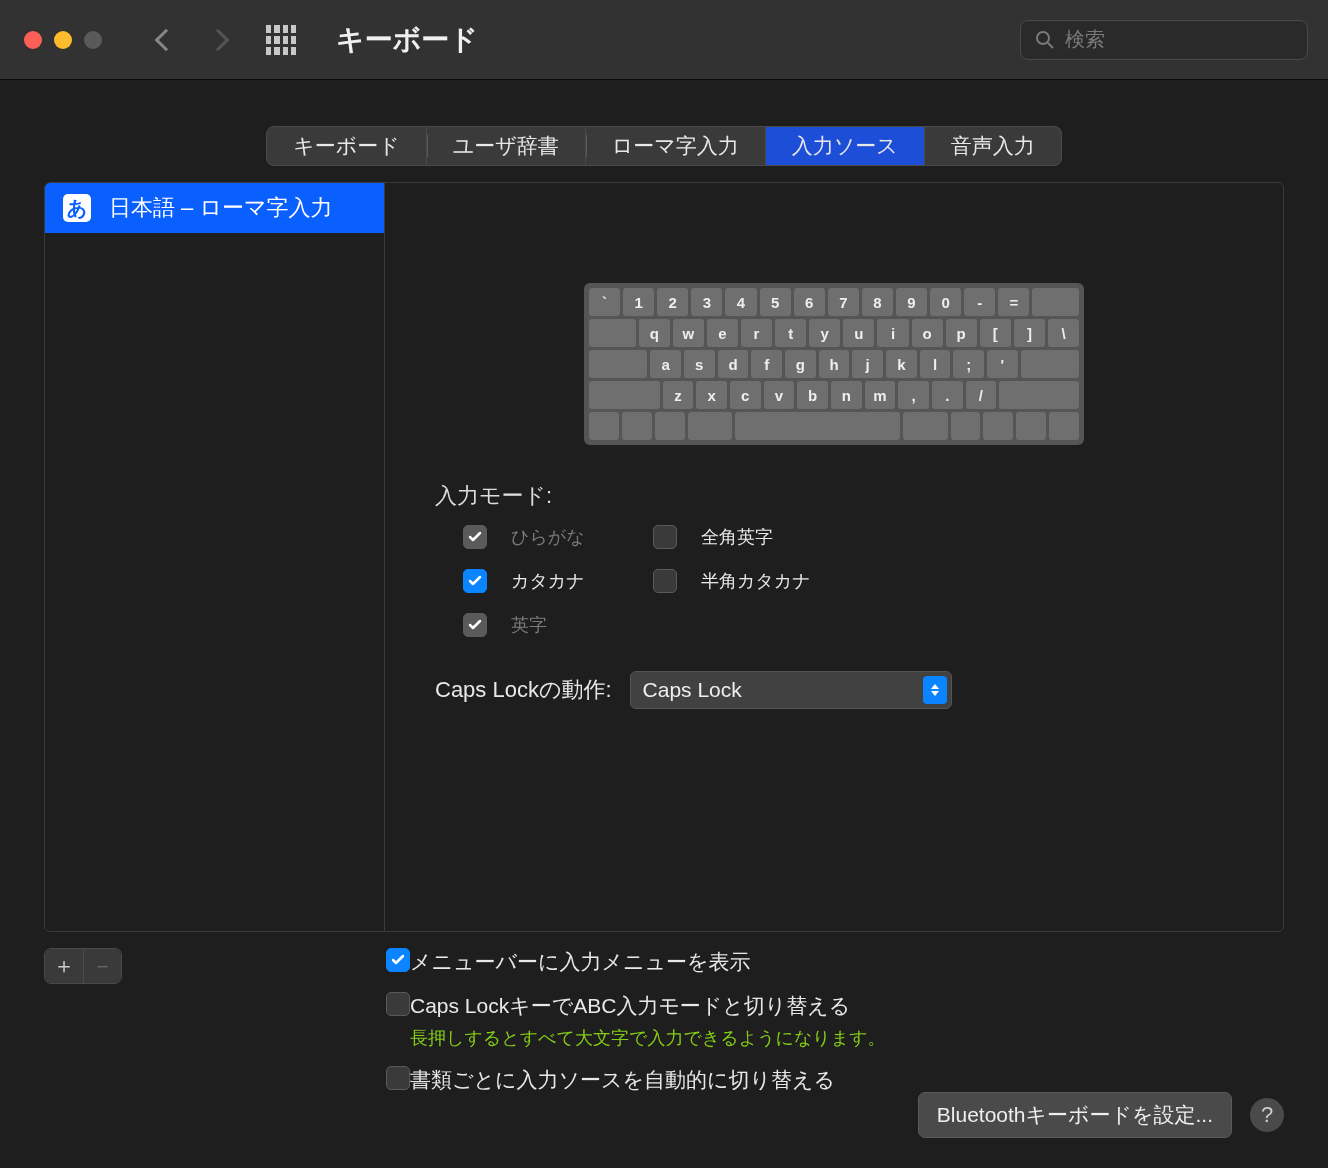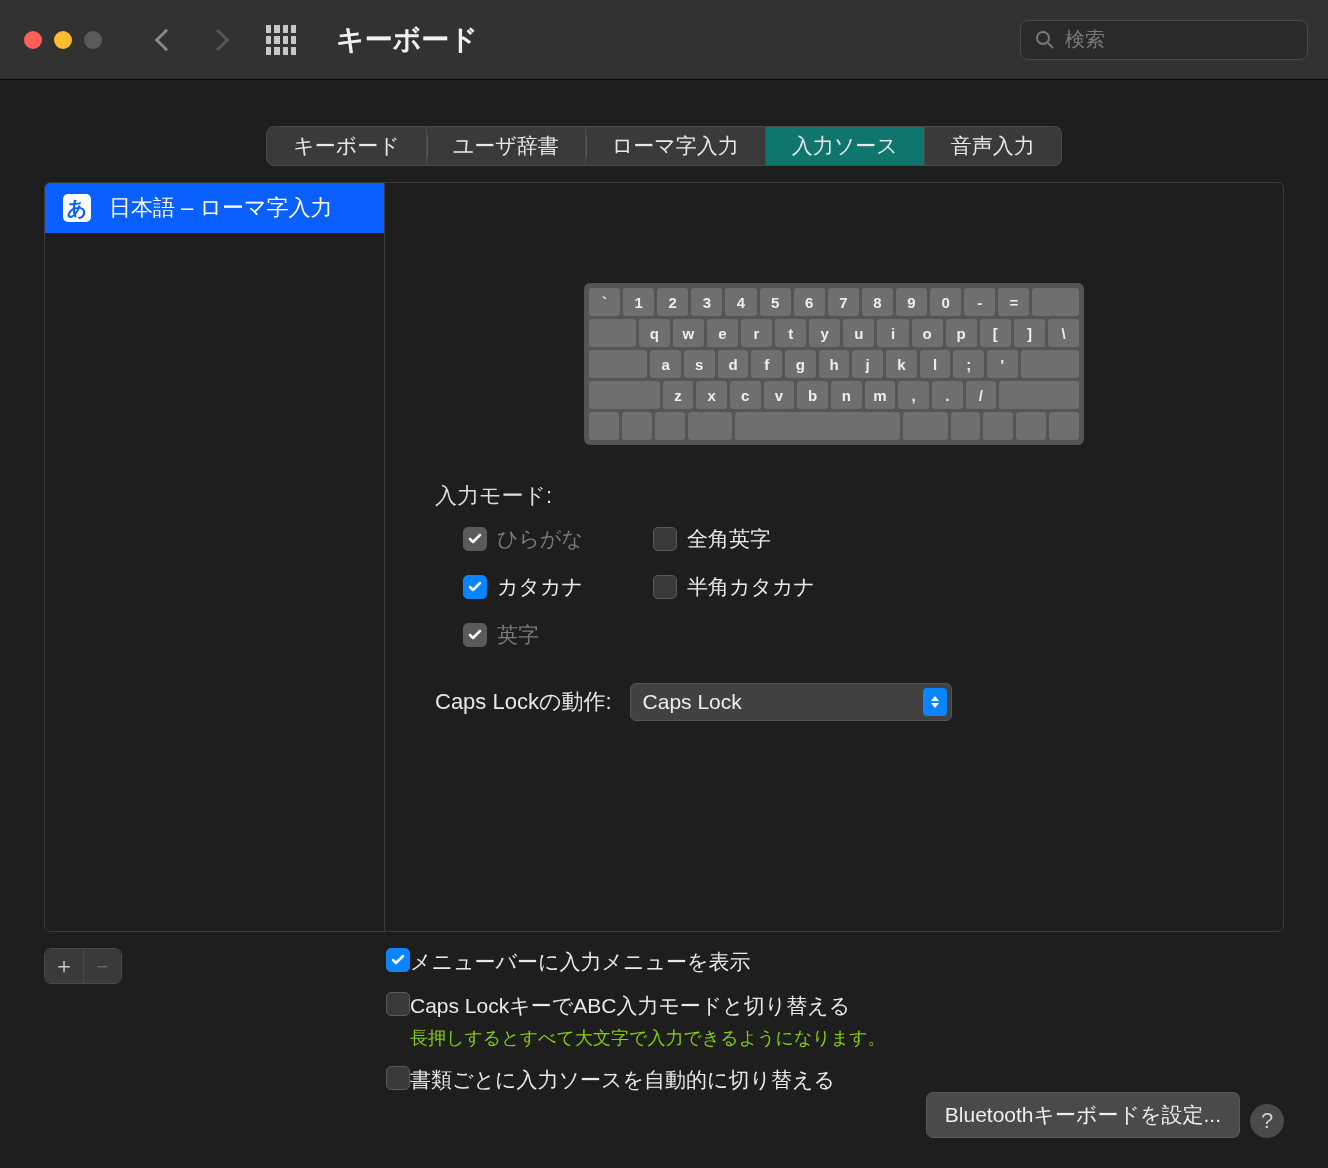"入力ソース" .tab.active { background: #0f766e -> #1d4ed8 }
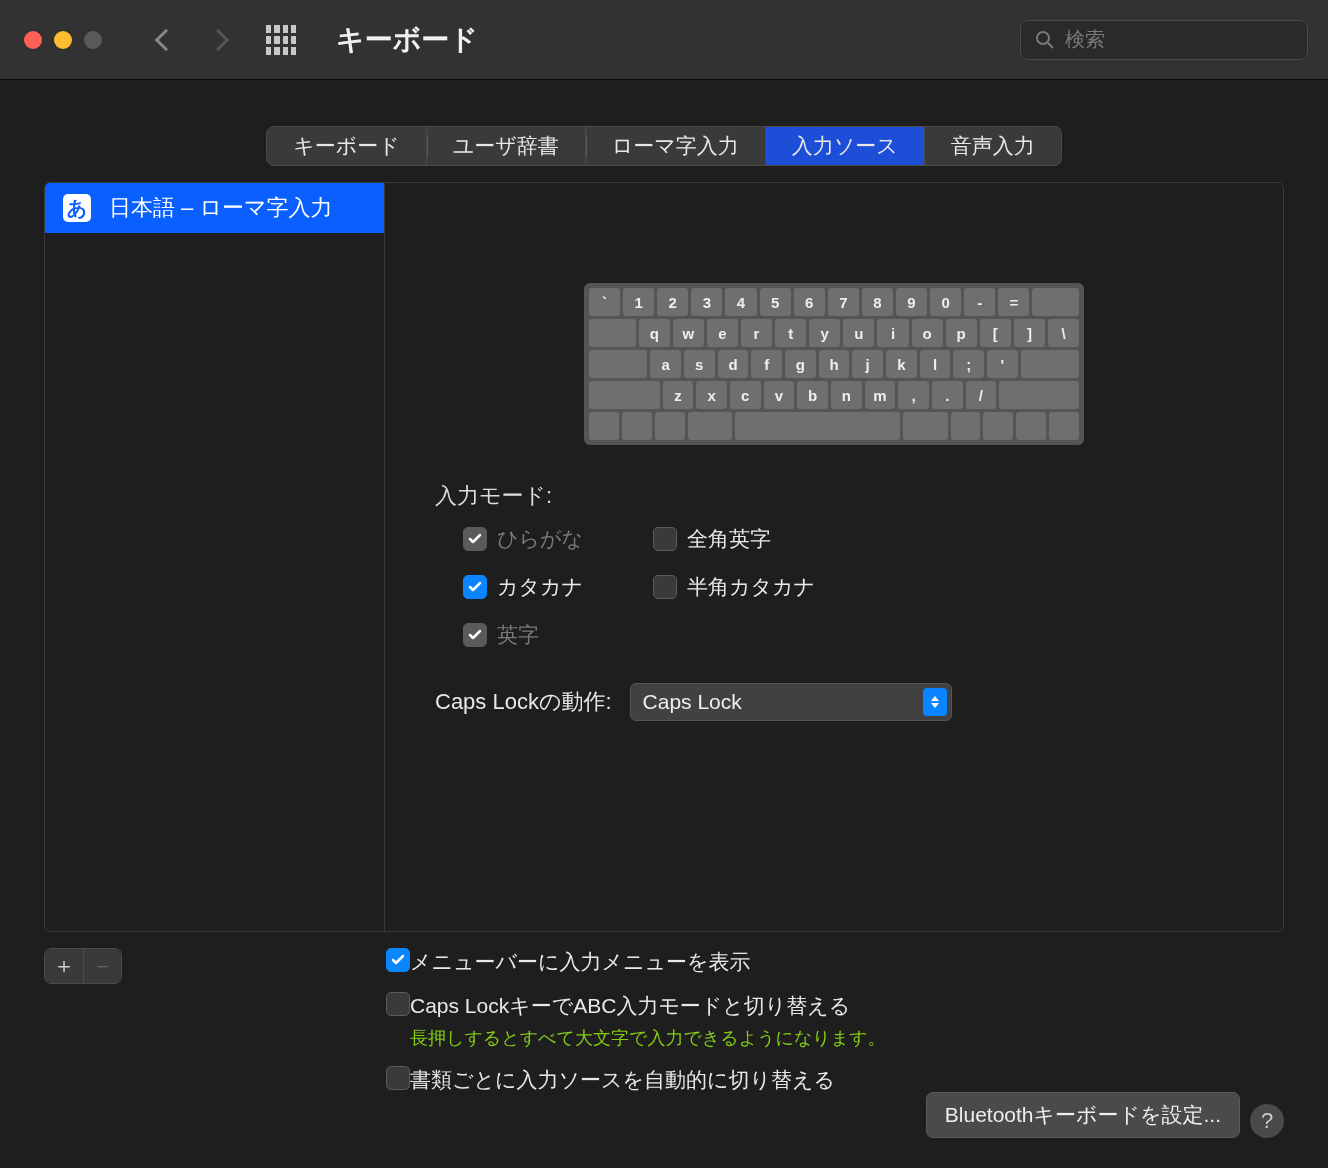"ひらがな" .mode { font-size: 21px -> 18px; gap: 10px -> 24px }
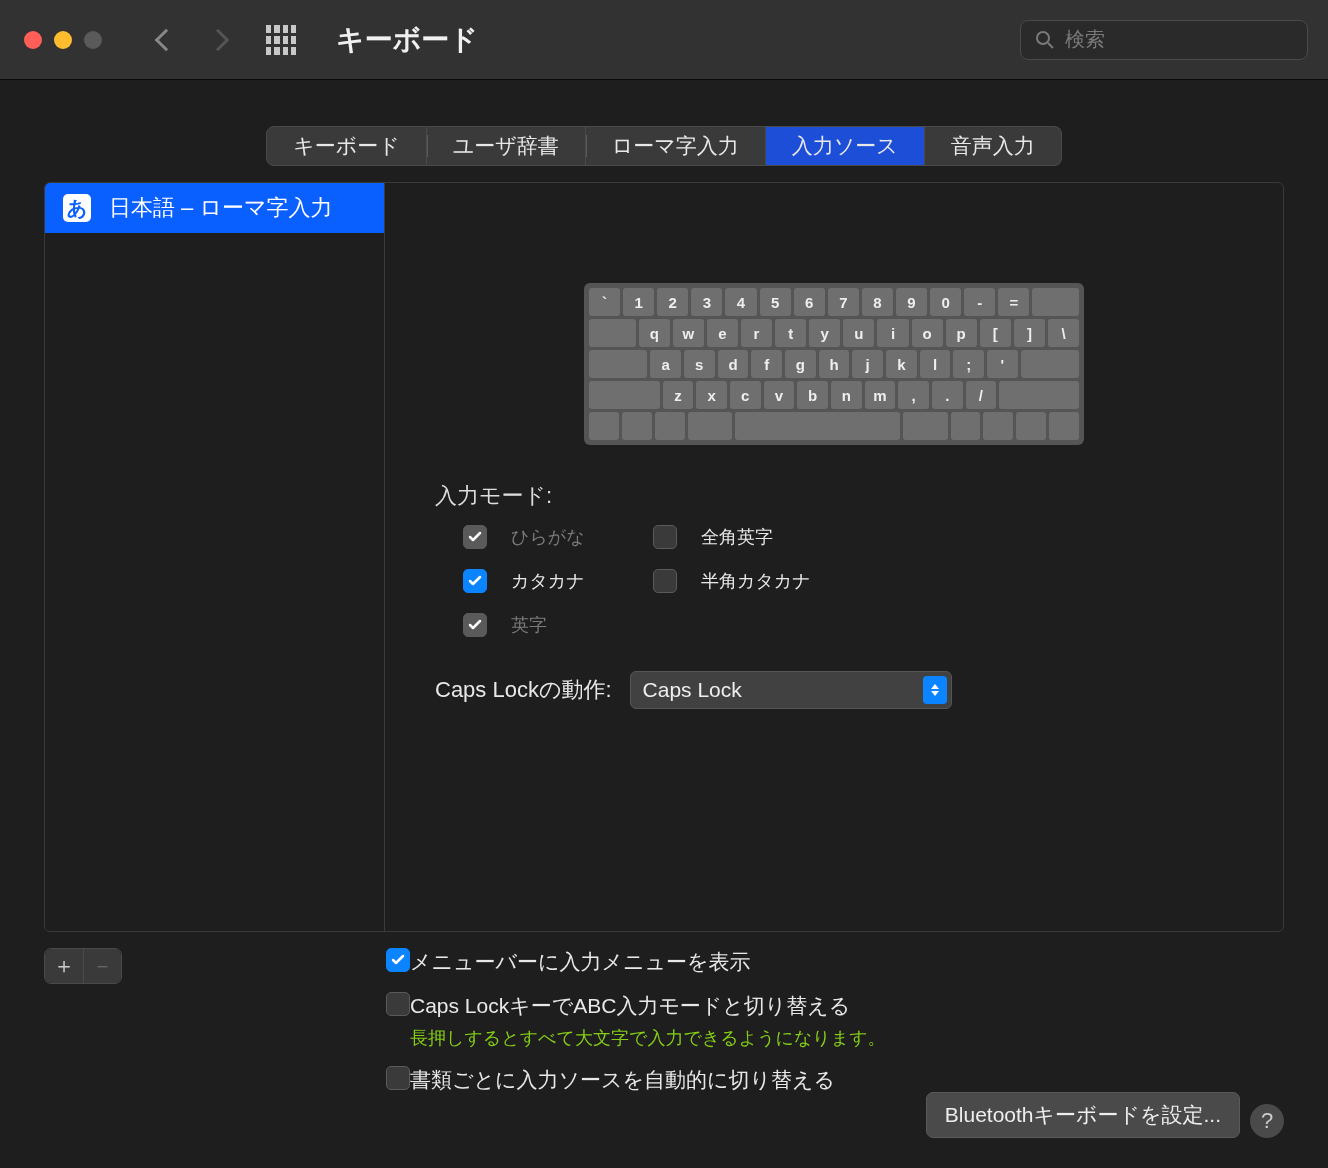"Bluetoothキーボードを設定..." .footer { align-items: flex-end -> center; gap: 10px -> 18px }
